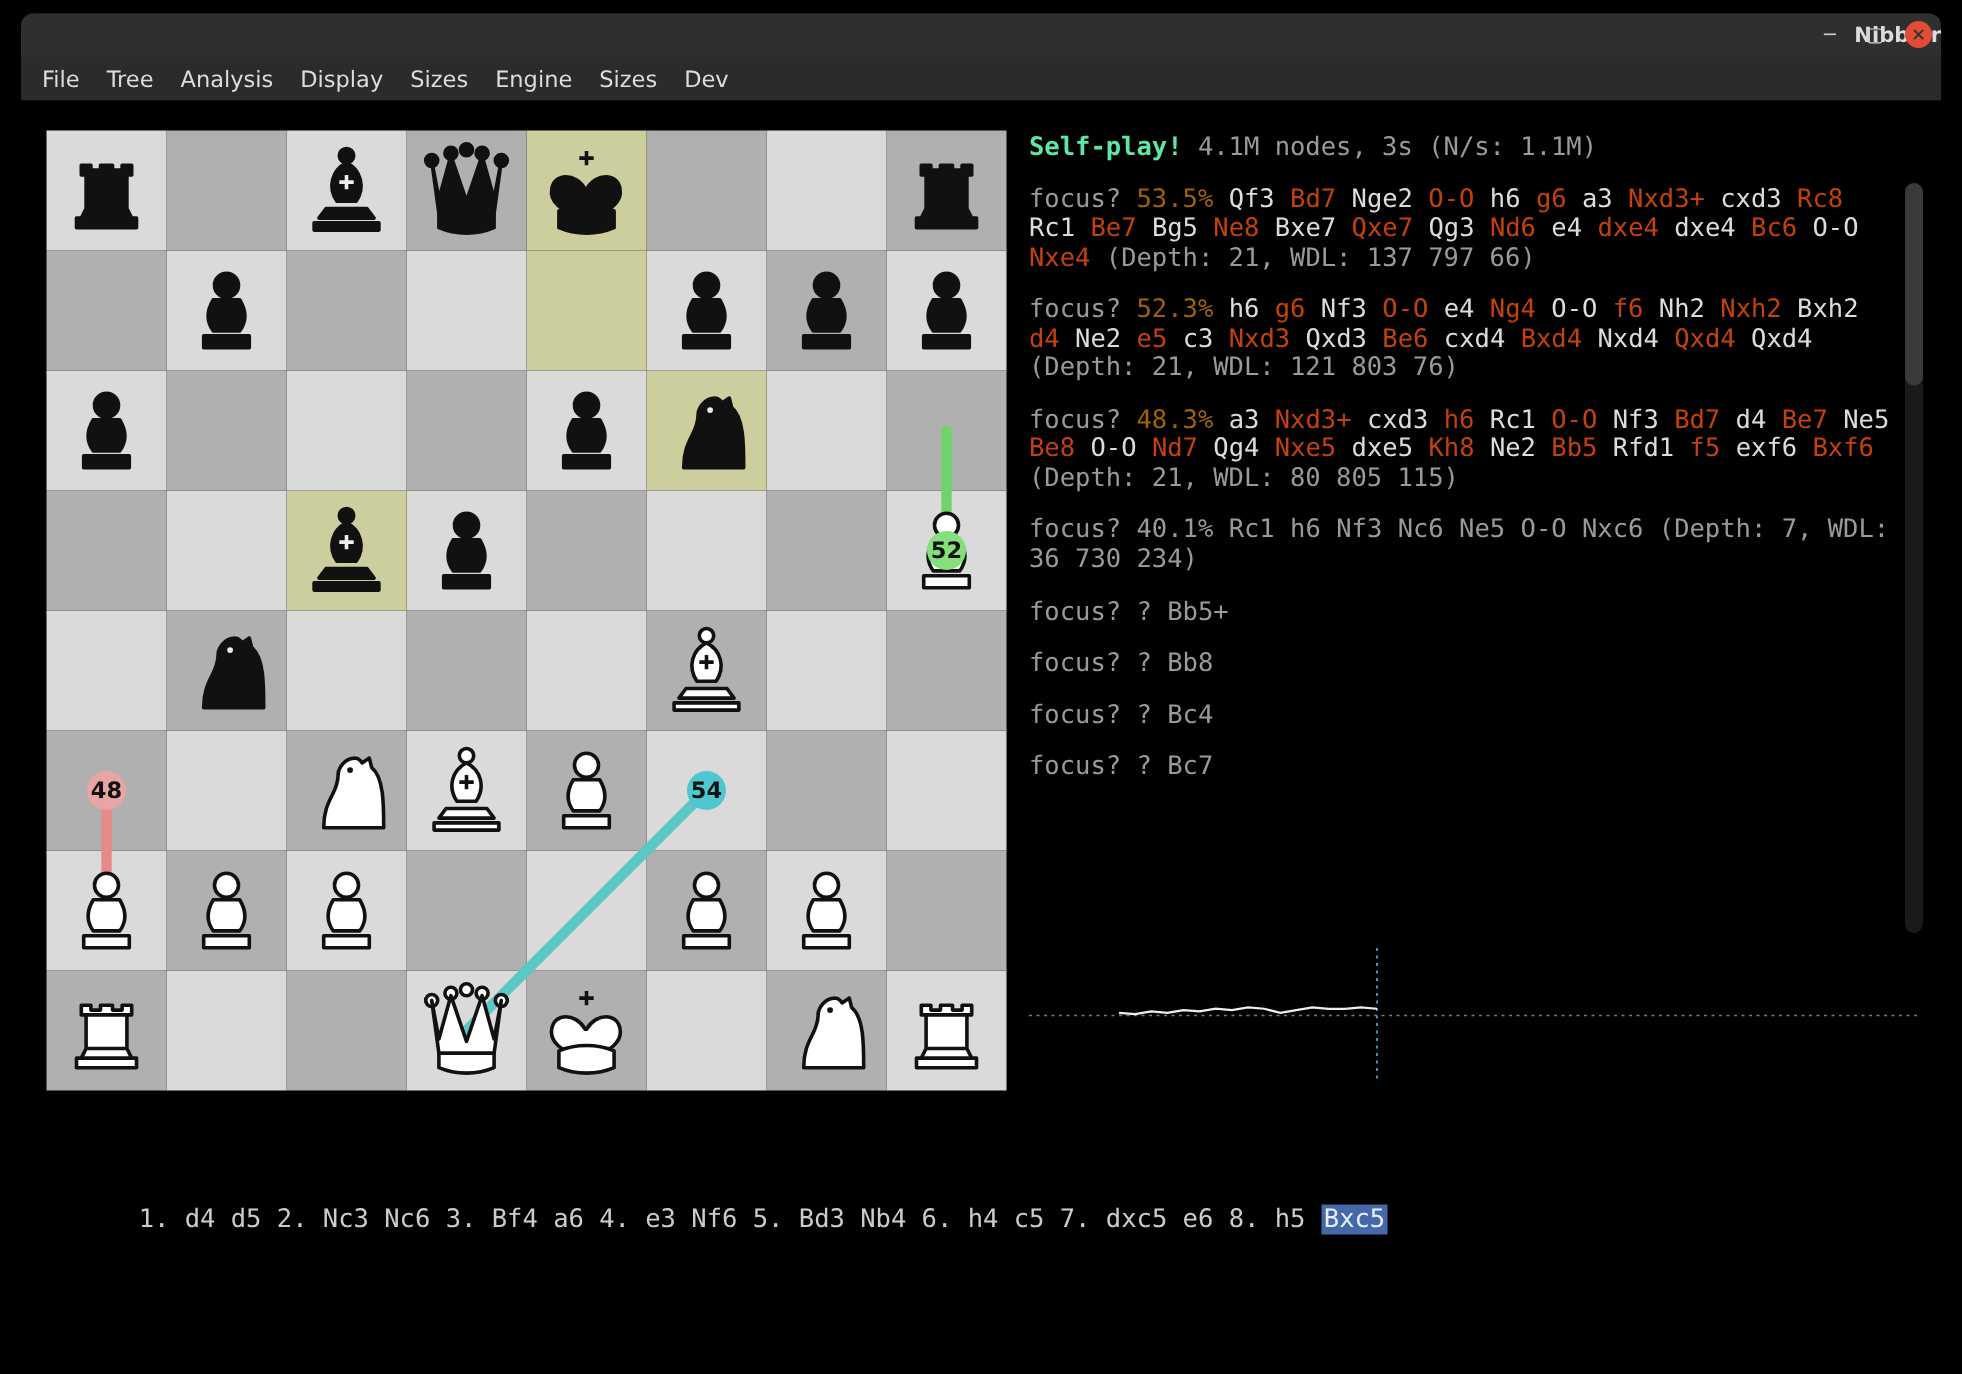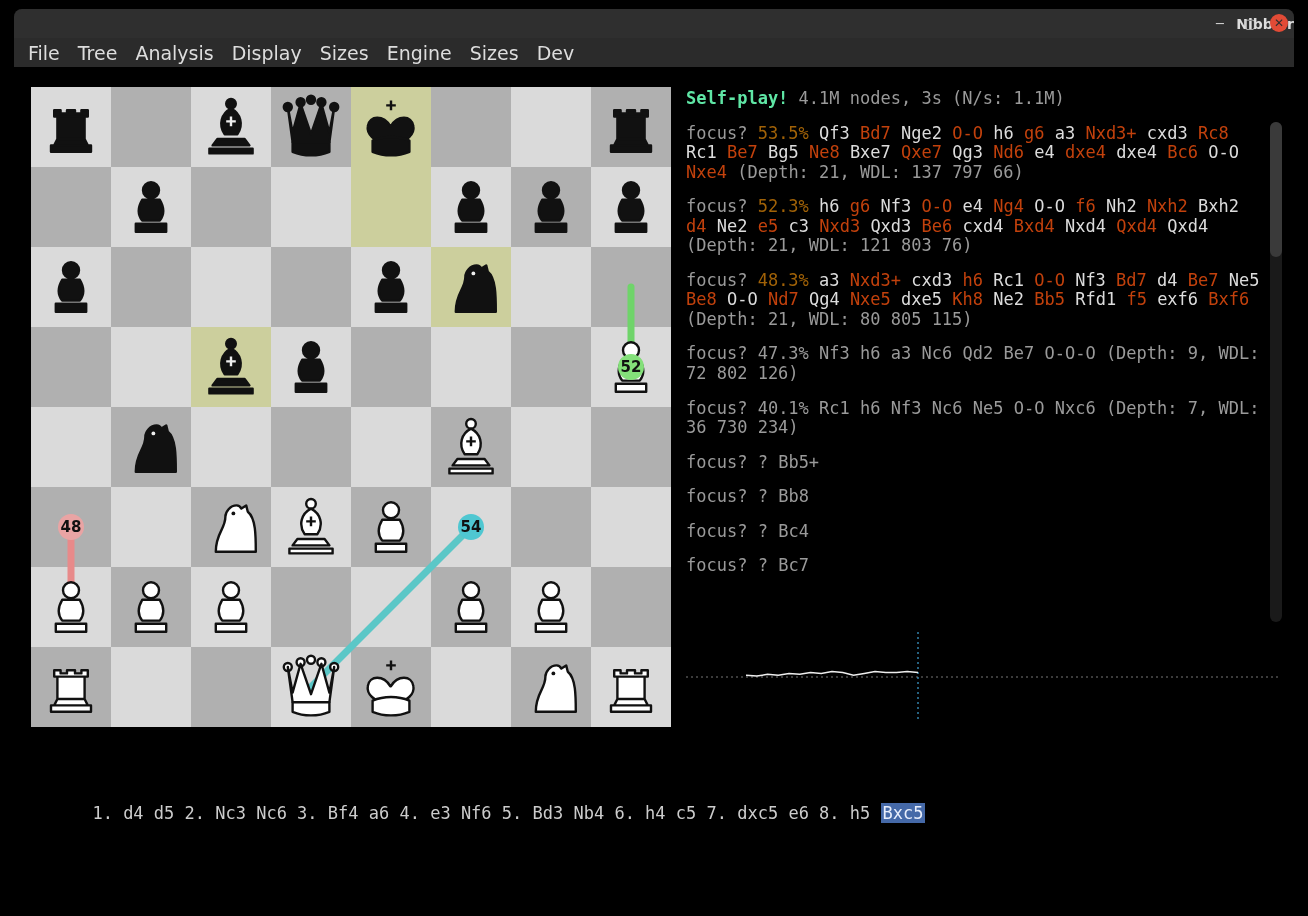"File" .menubar { font-size: 19px -> 15px }
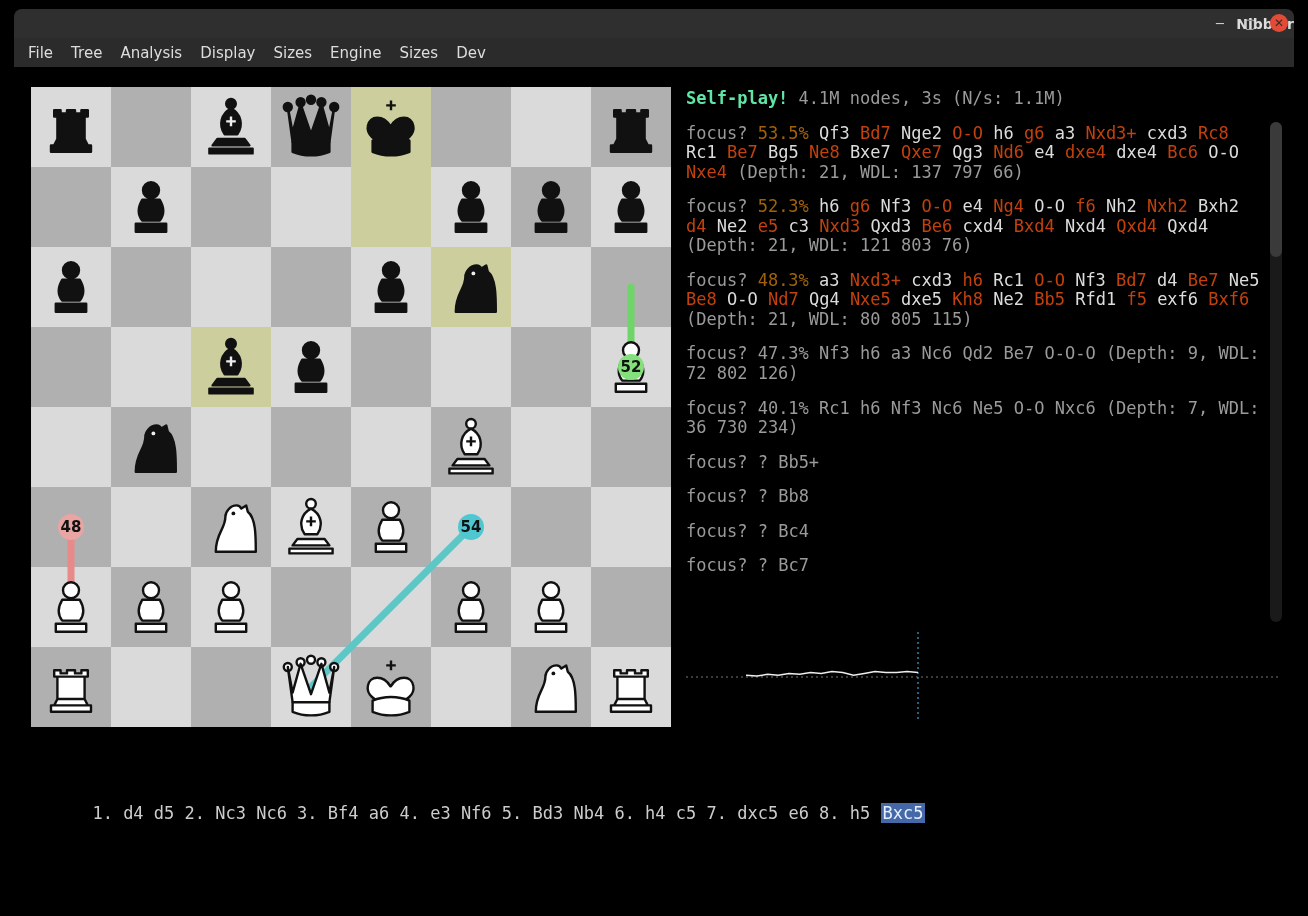"focus? 47.3% Nf3 h6 a3" div.line { html: <div><span>focus? </span><span>47.3%</span> <span>Nf3</span> <span>h6</span> <span>a3</span> <span>Nc6</span> <span>Qd2</span> <span>Be7</span> <span>O-O-O</span> <span>(Depth: 9, WDL: 72 802 126)</span></div> -> none }
